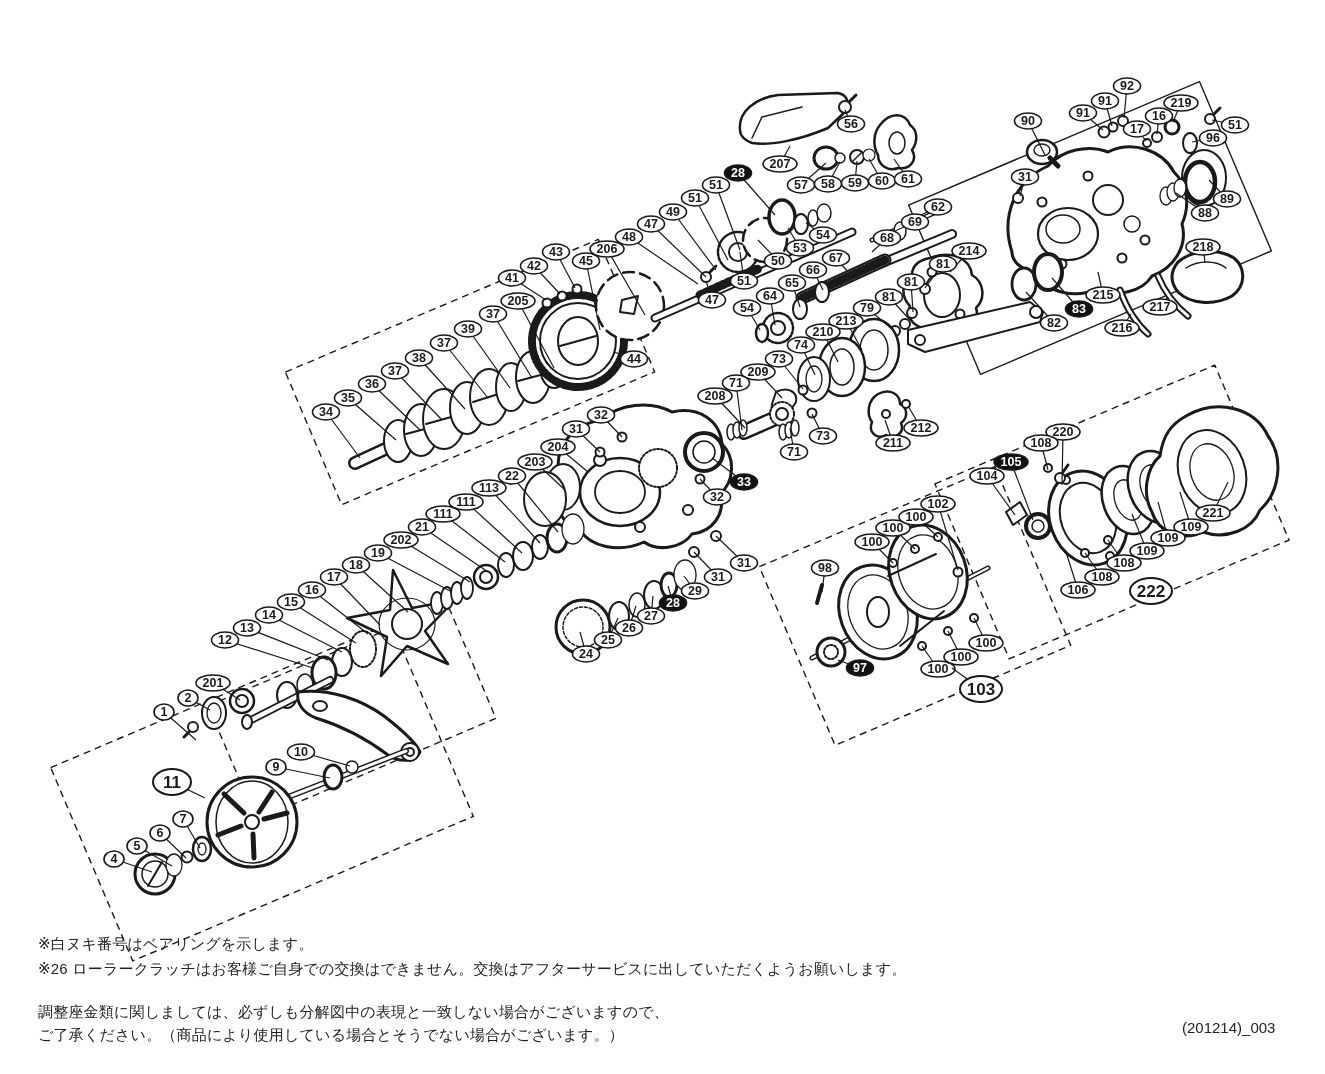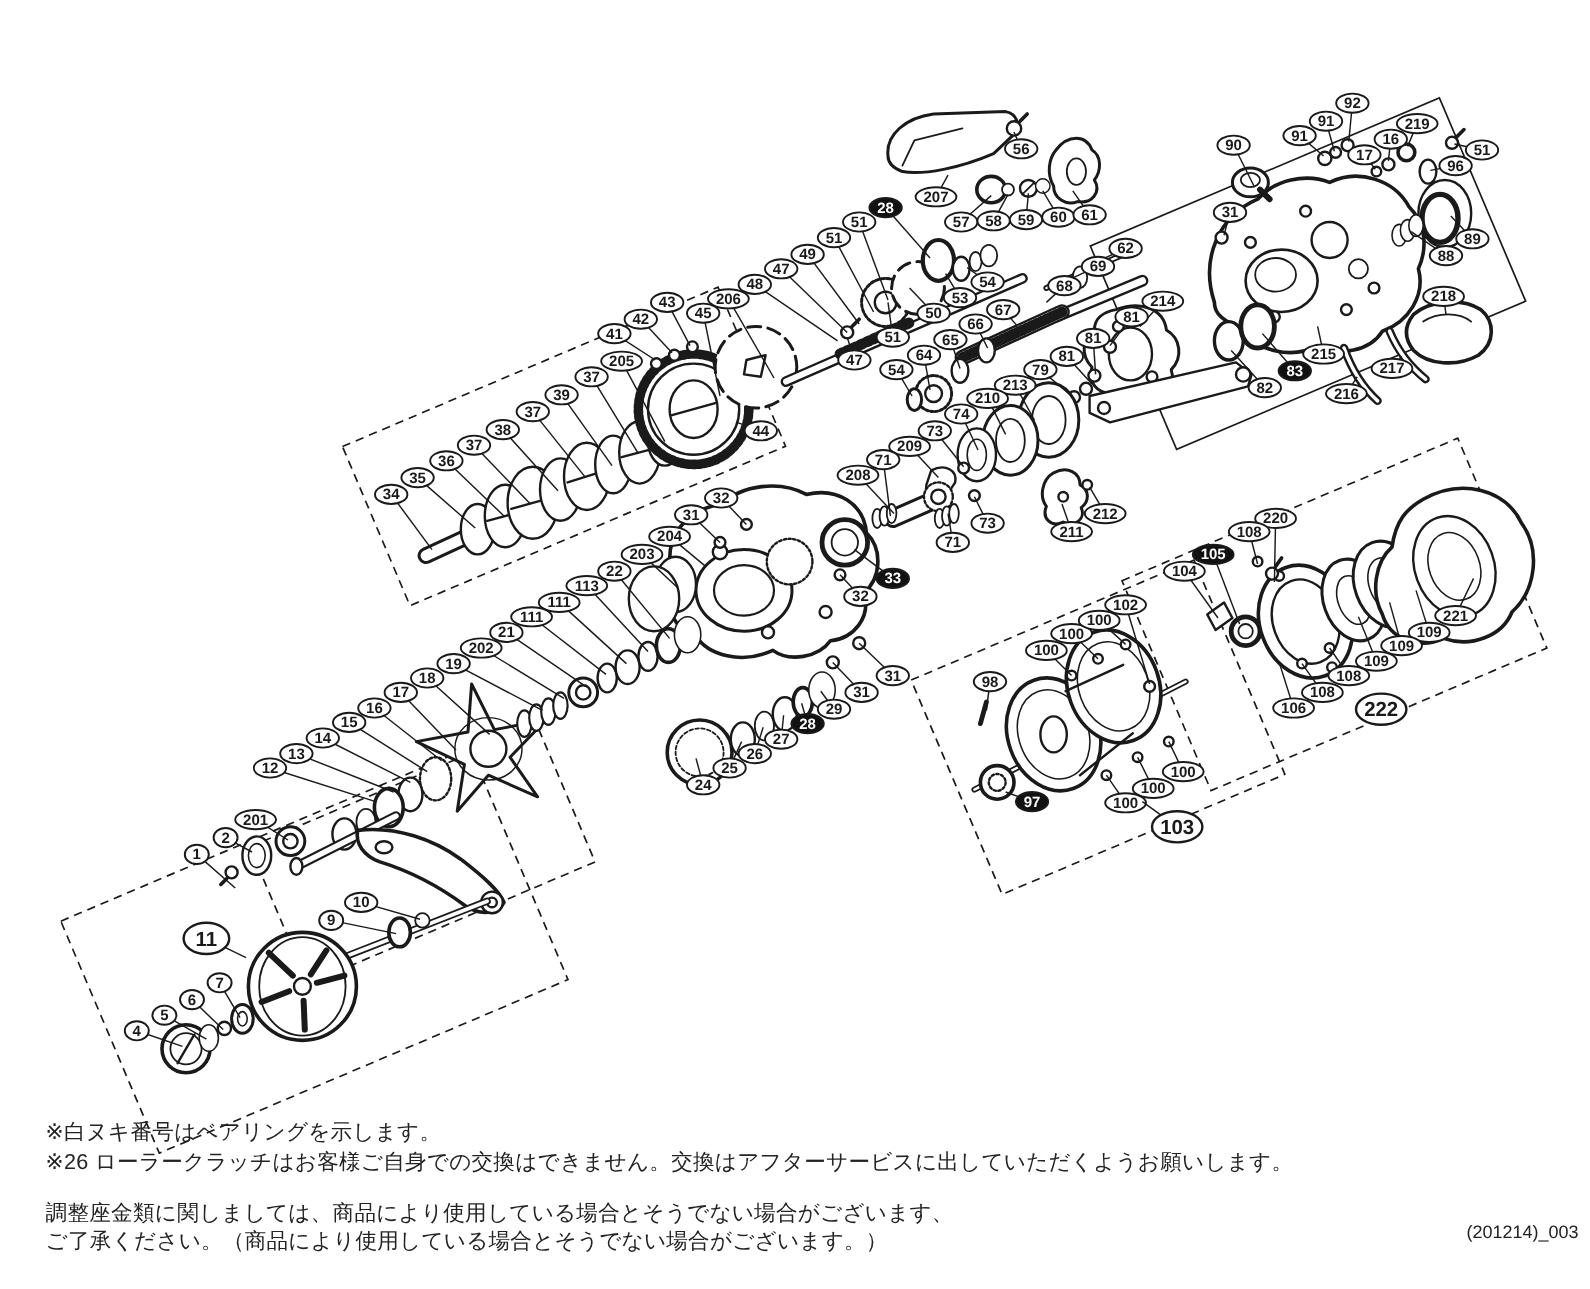"※白ヌキ番号はベアリングを示します。" .footer-note { font-size: 18px -> 15px }
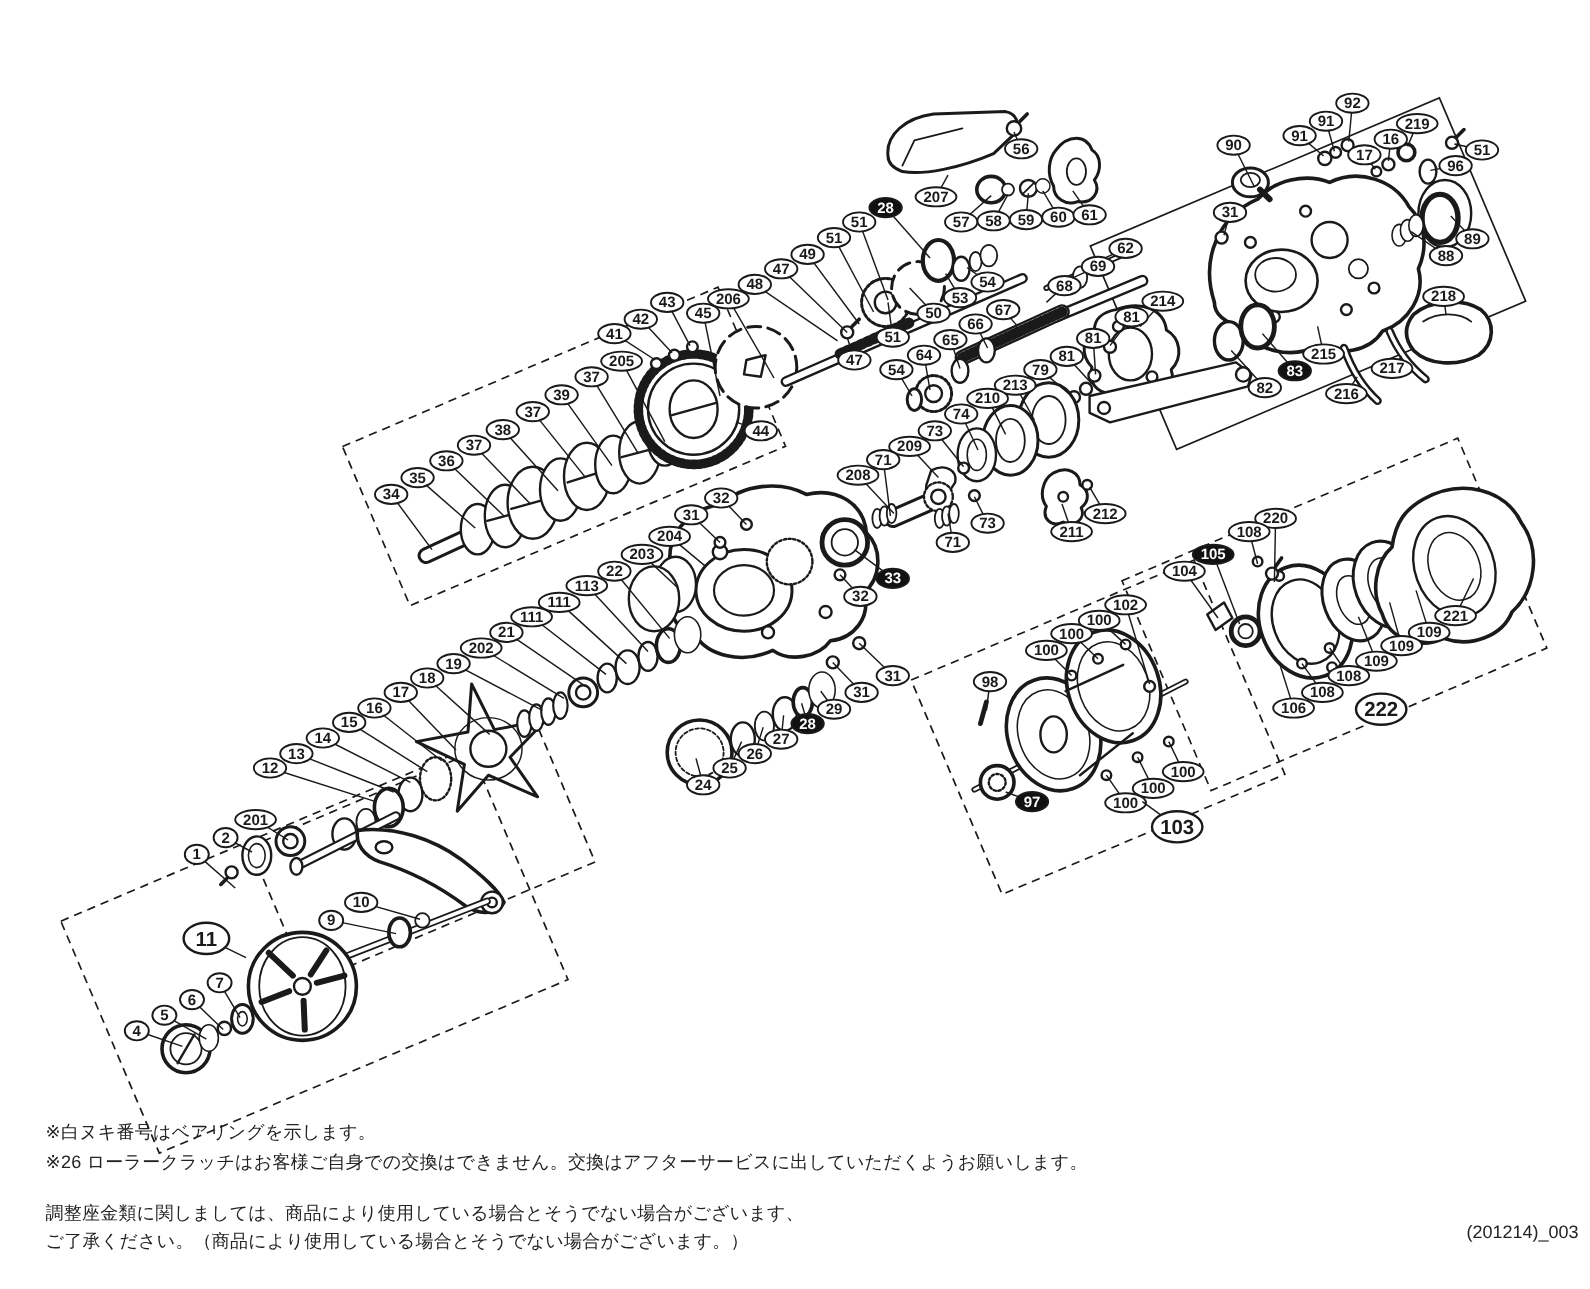"調整座金類に関しましては、商品により使用している場合とそうでない場合がございます" div.footer-note { text: 商品により使用している場合とそうでない場合がございます -> 必ずしも分解図中の表現と一致しない場合がございますので }
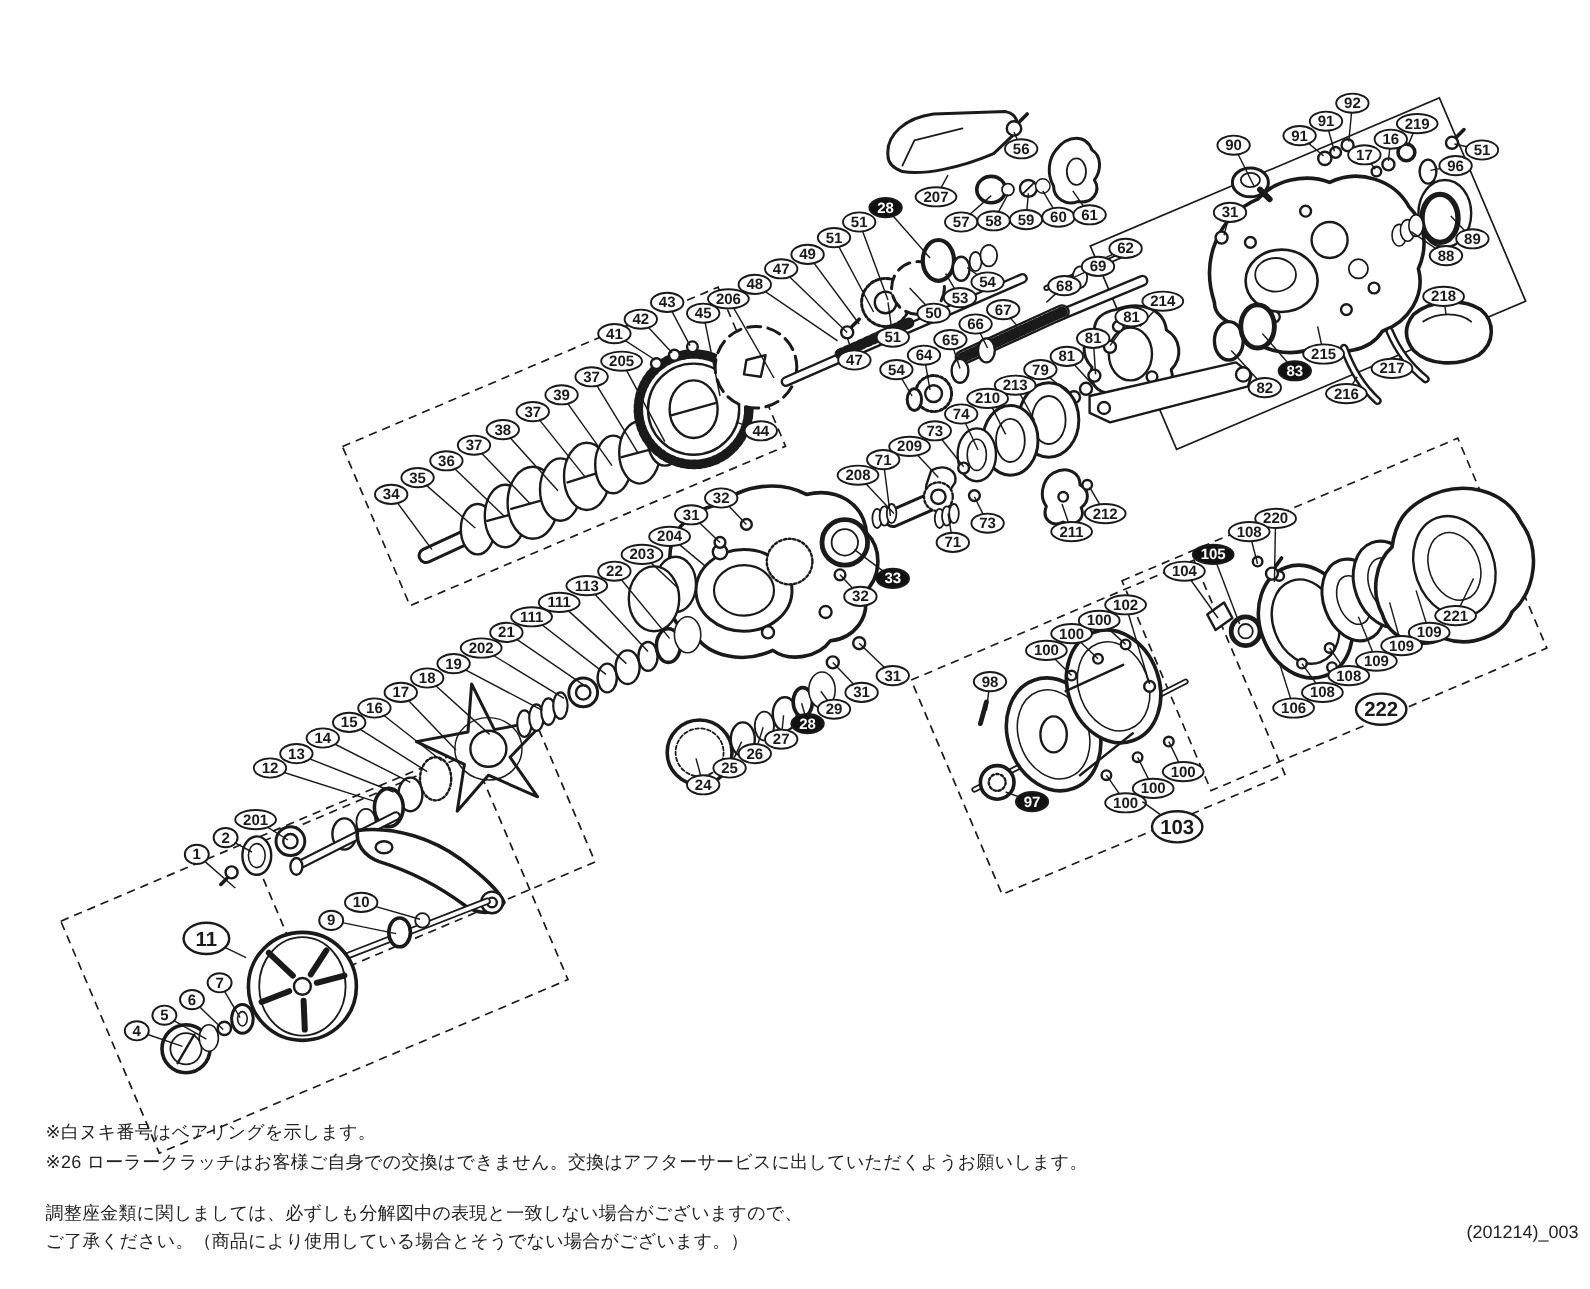"(201214)_003" div { left: 1222px -> 1182px }
